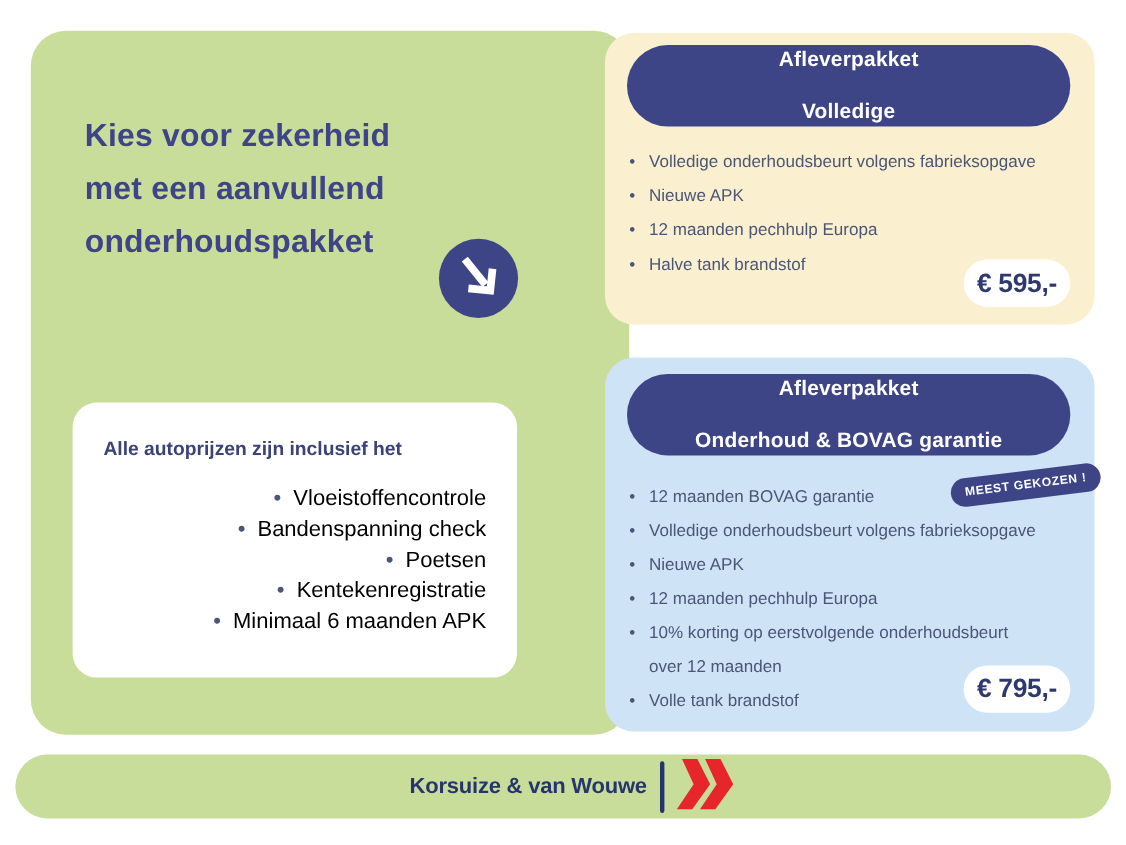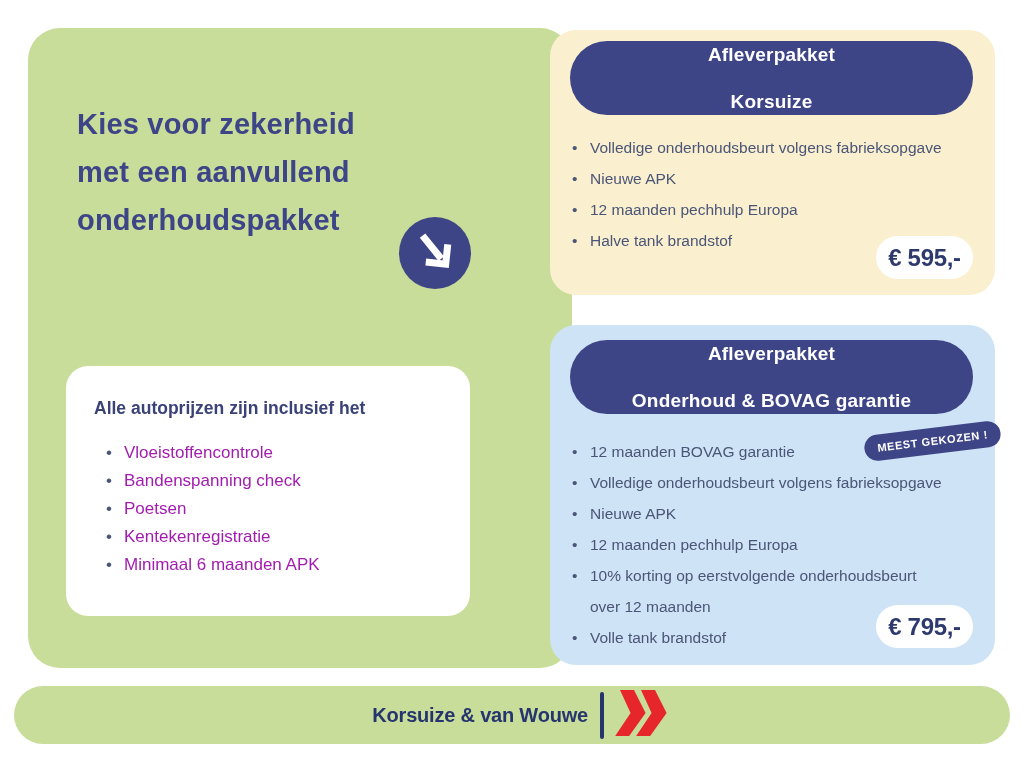"Korsuize" span { text: Korsuize -> Volledige }
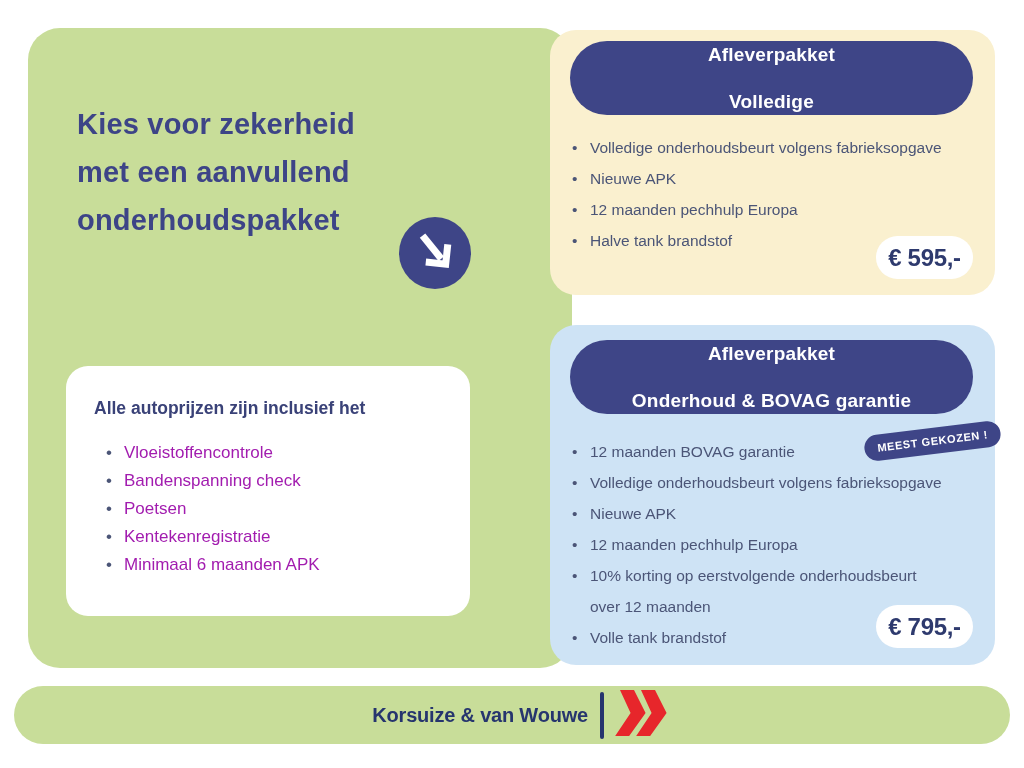"Vloeistoffencontrole" .basis-list li { color: #a21caf -> #000000; font-size: 17px -> 20px; justify-content: none -> flex-end }
